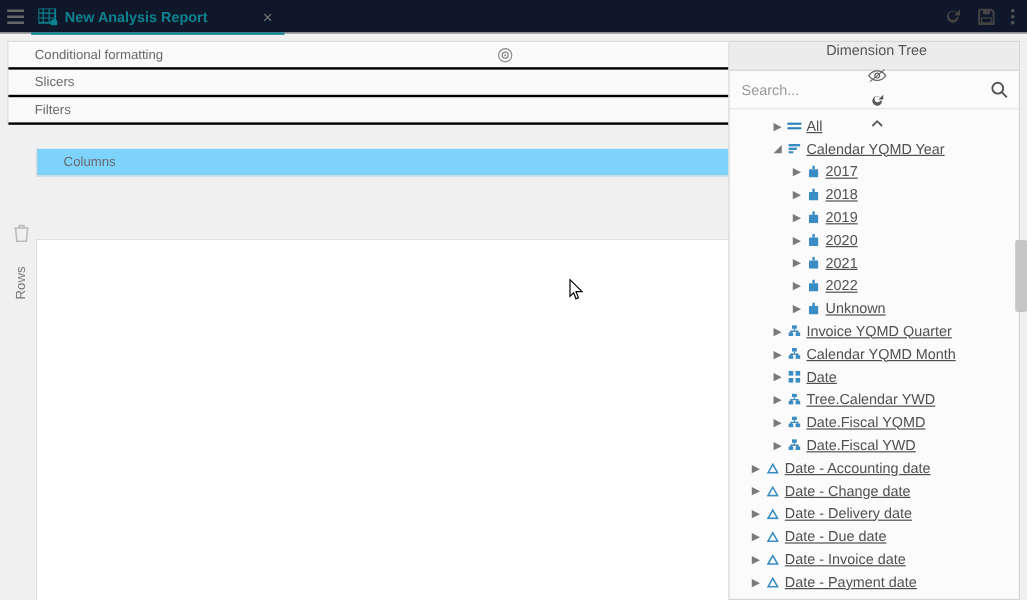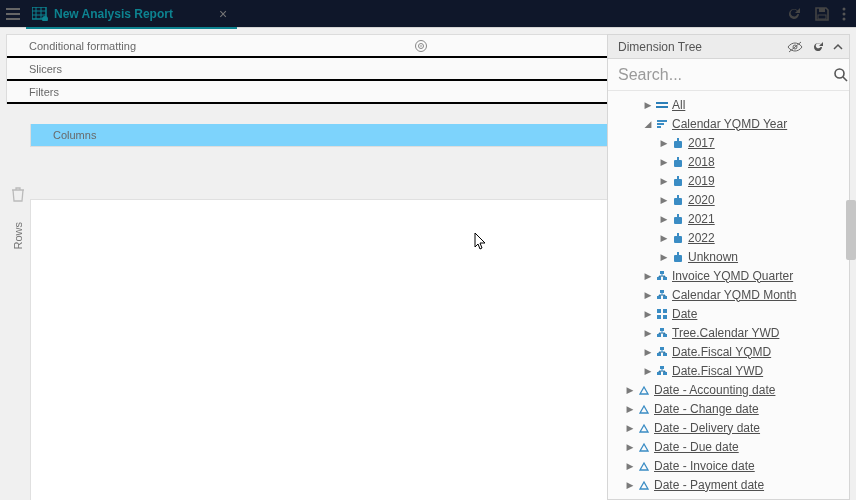"Dimension Tree" .dim-header { flex-direction: none -> column }
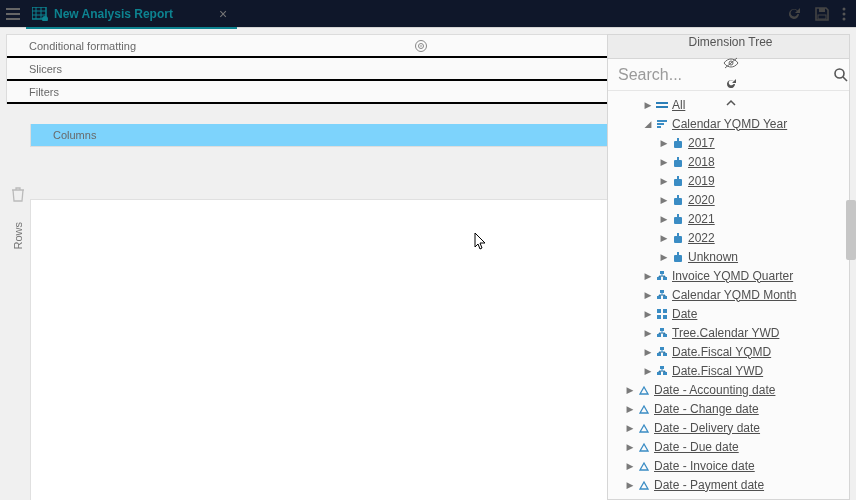"Search..." .dim-search input { font-size: 16px -> 12px }
